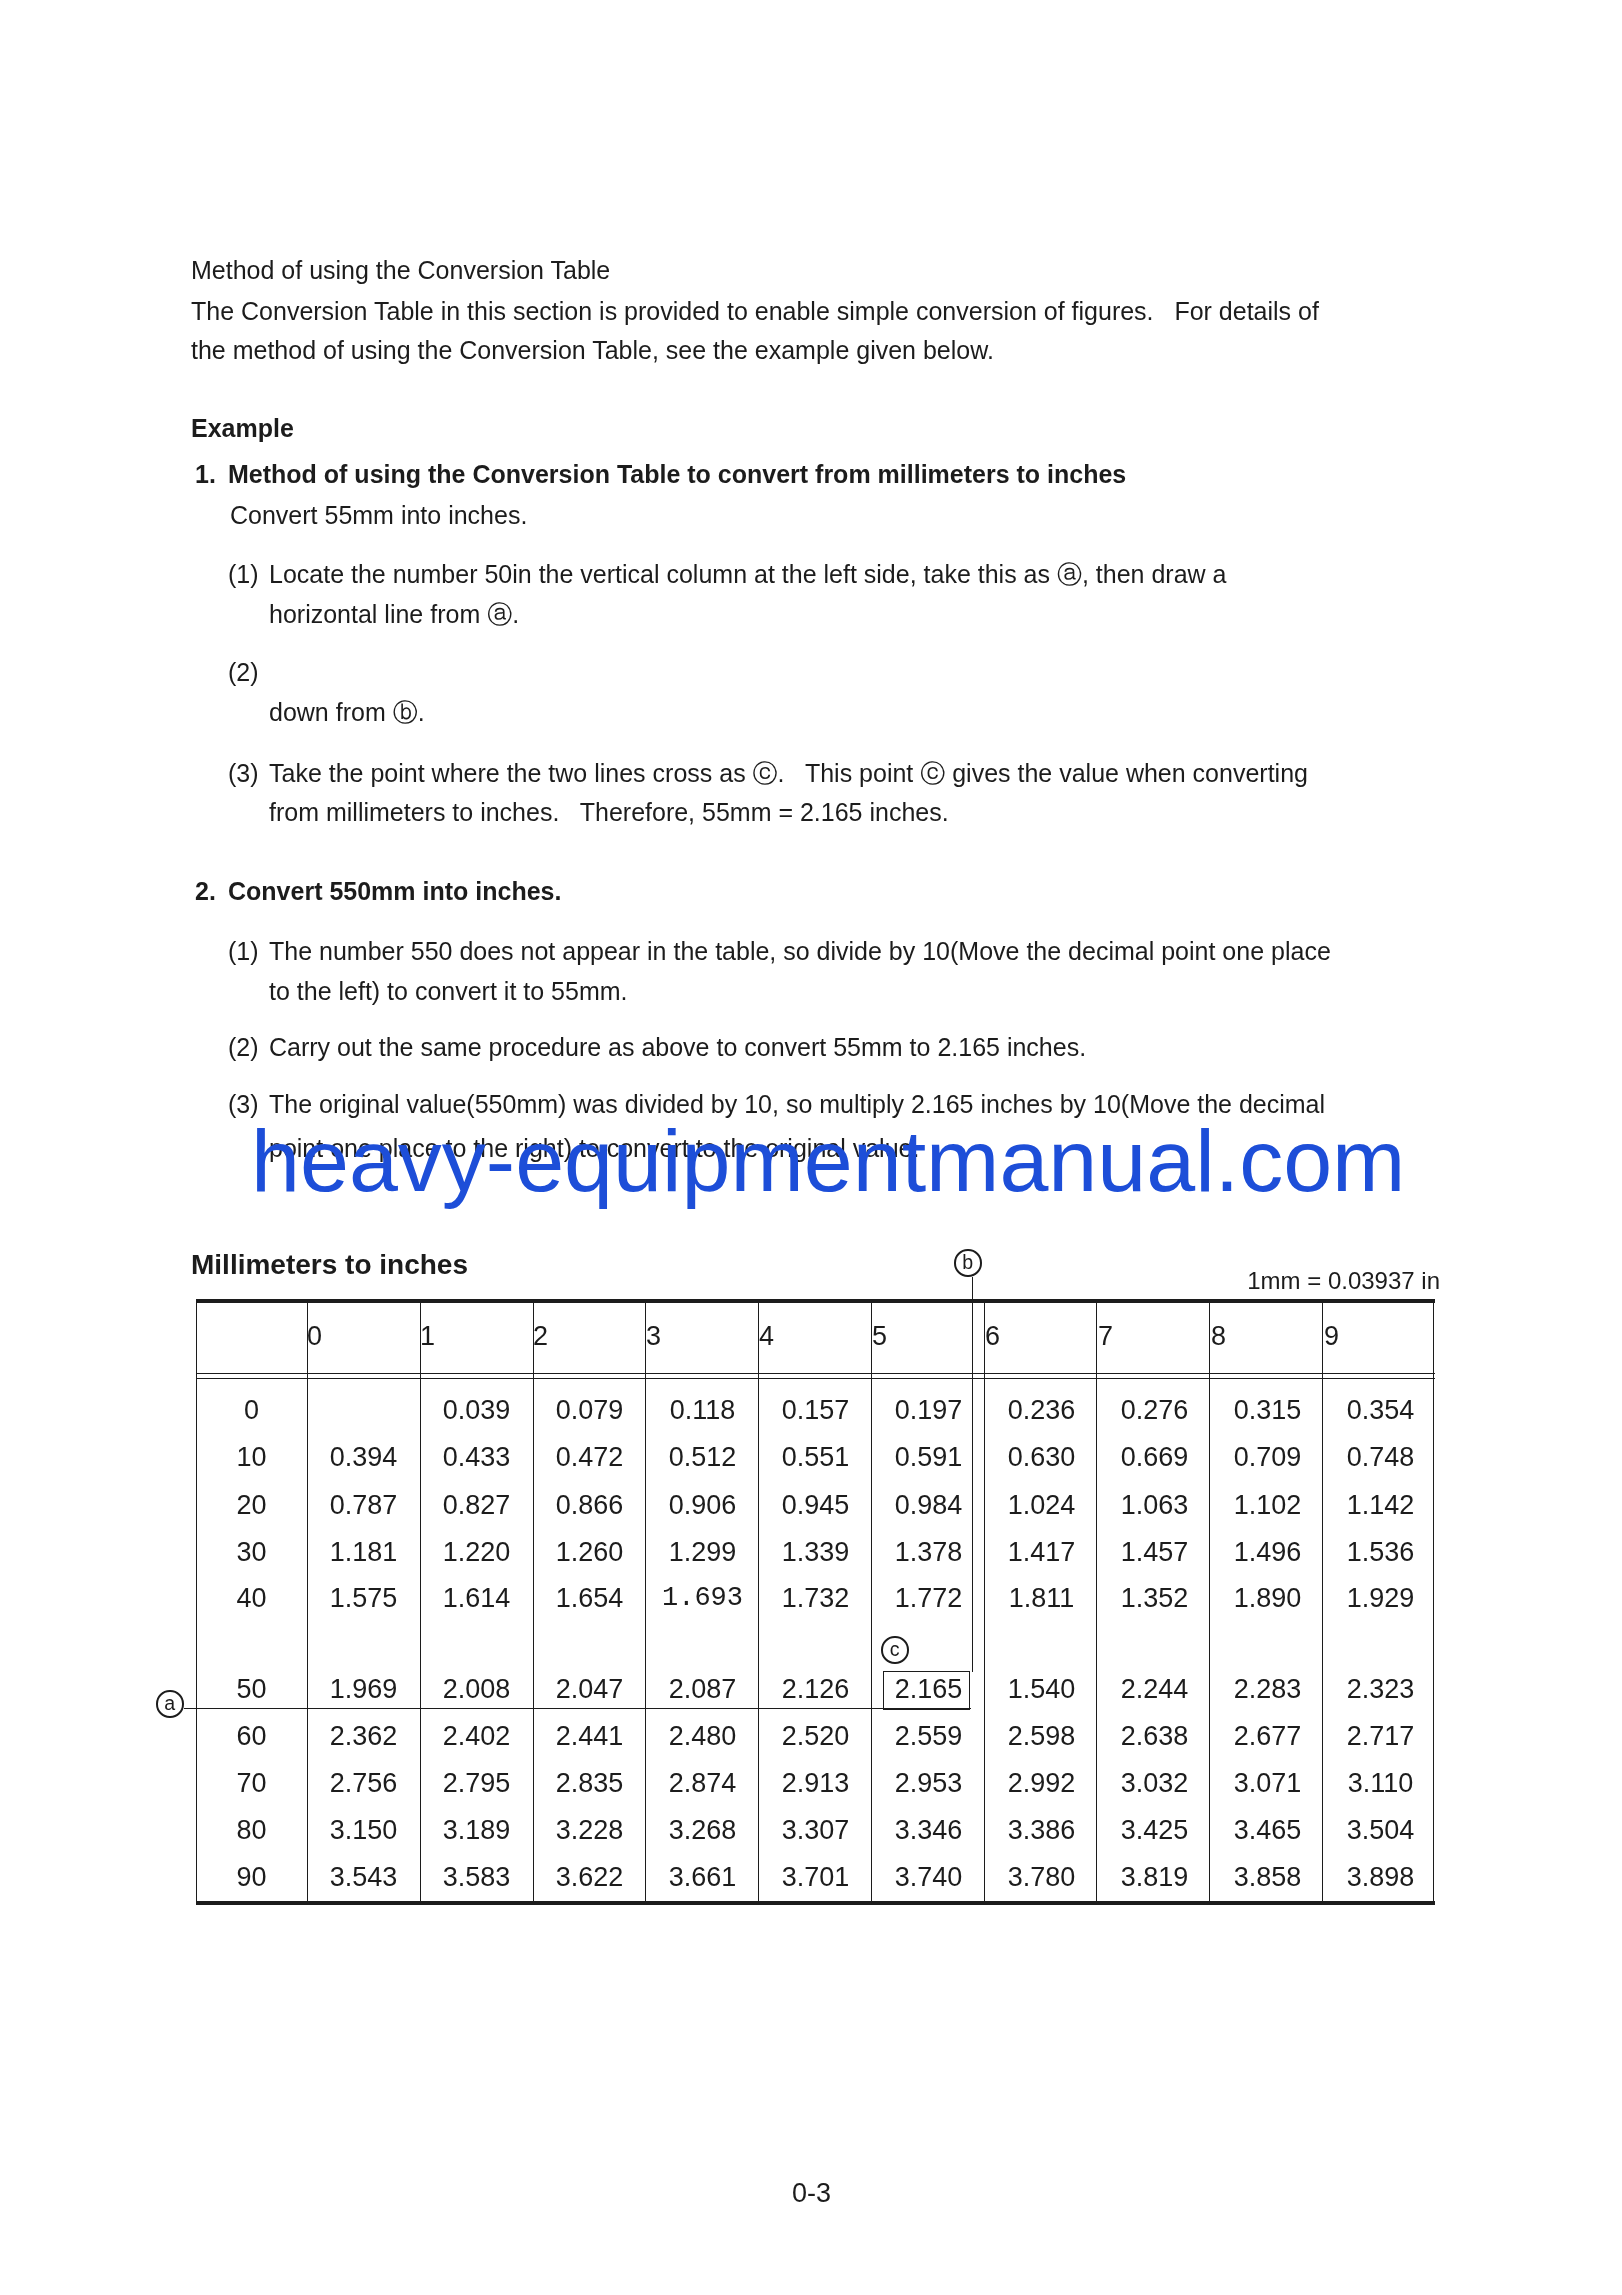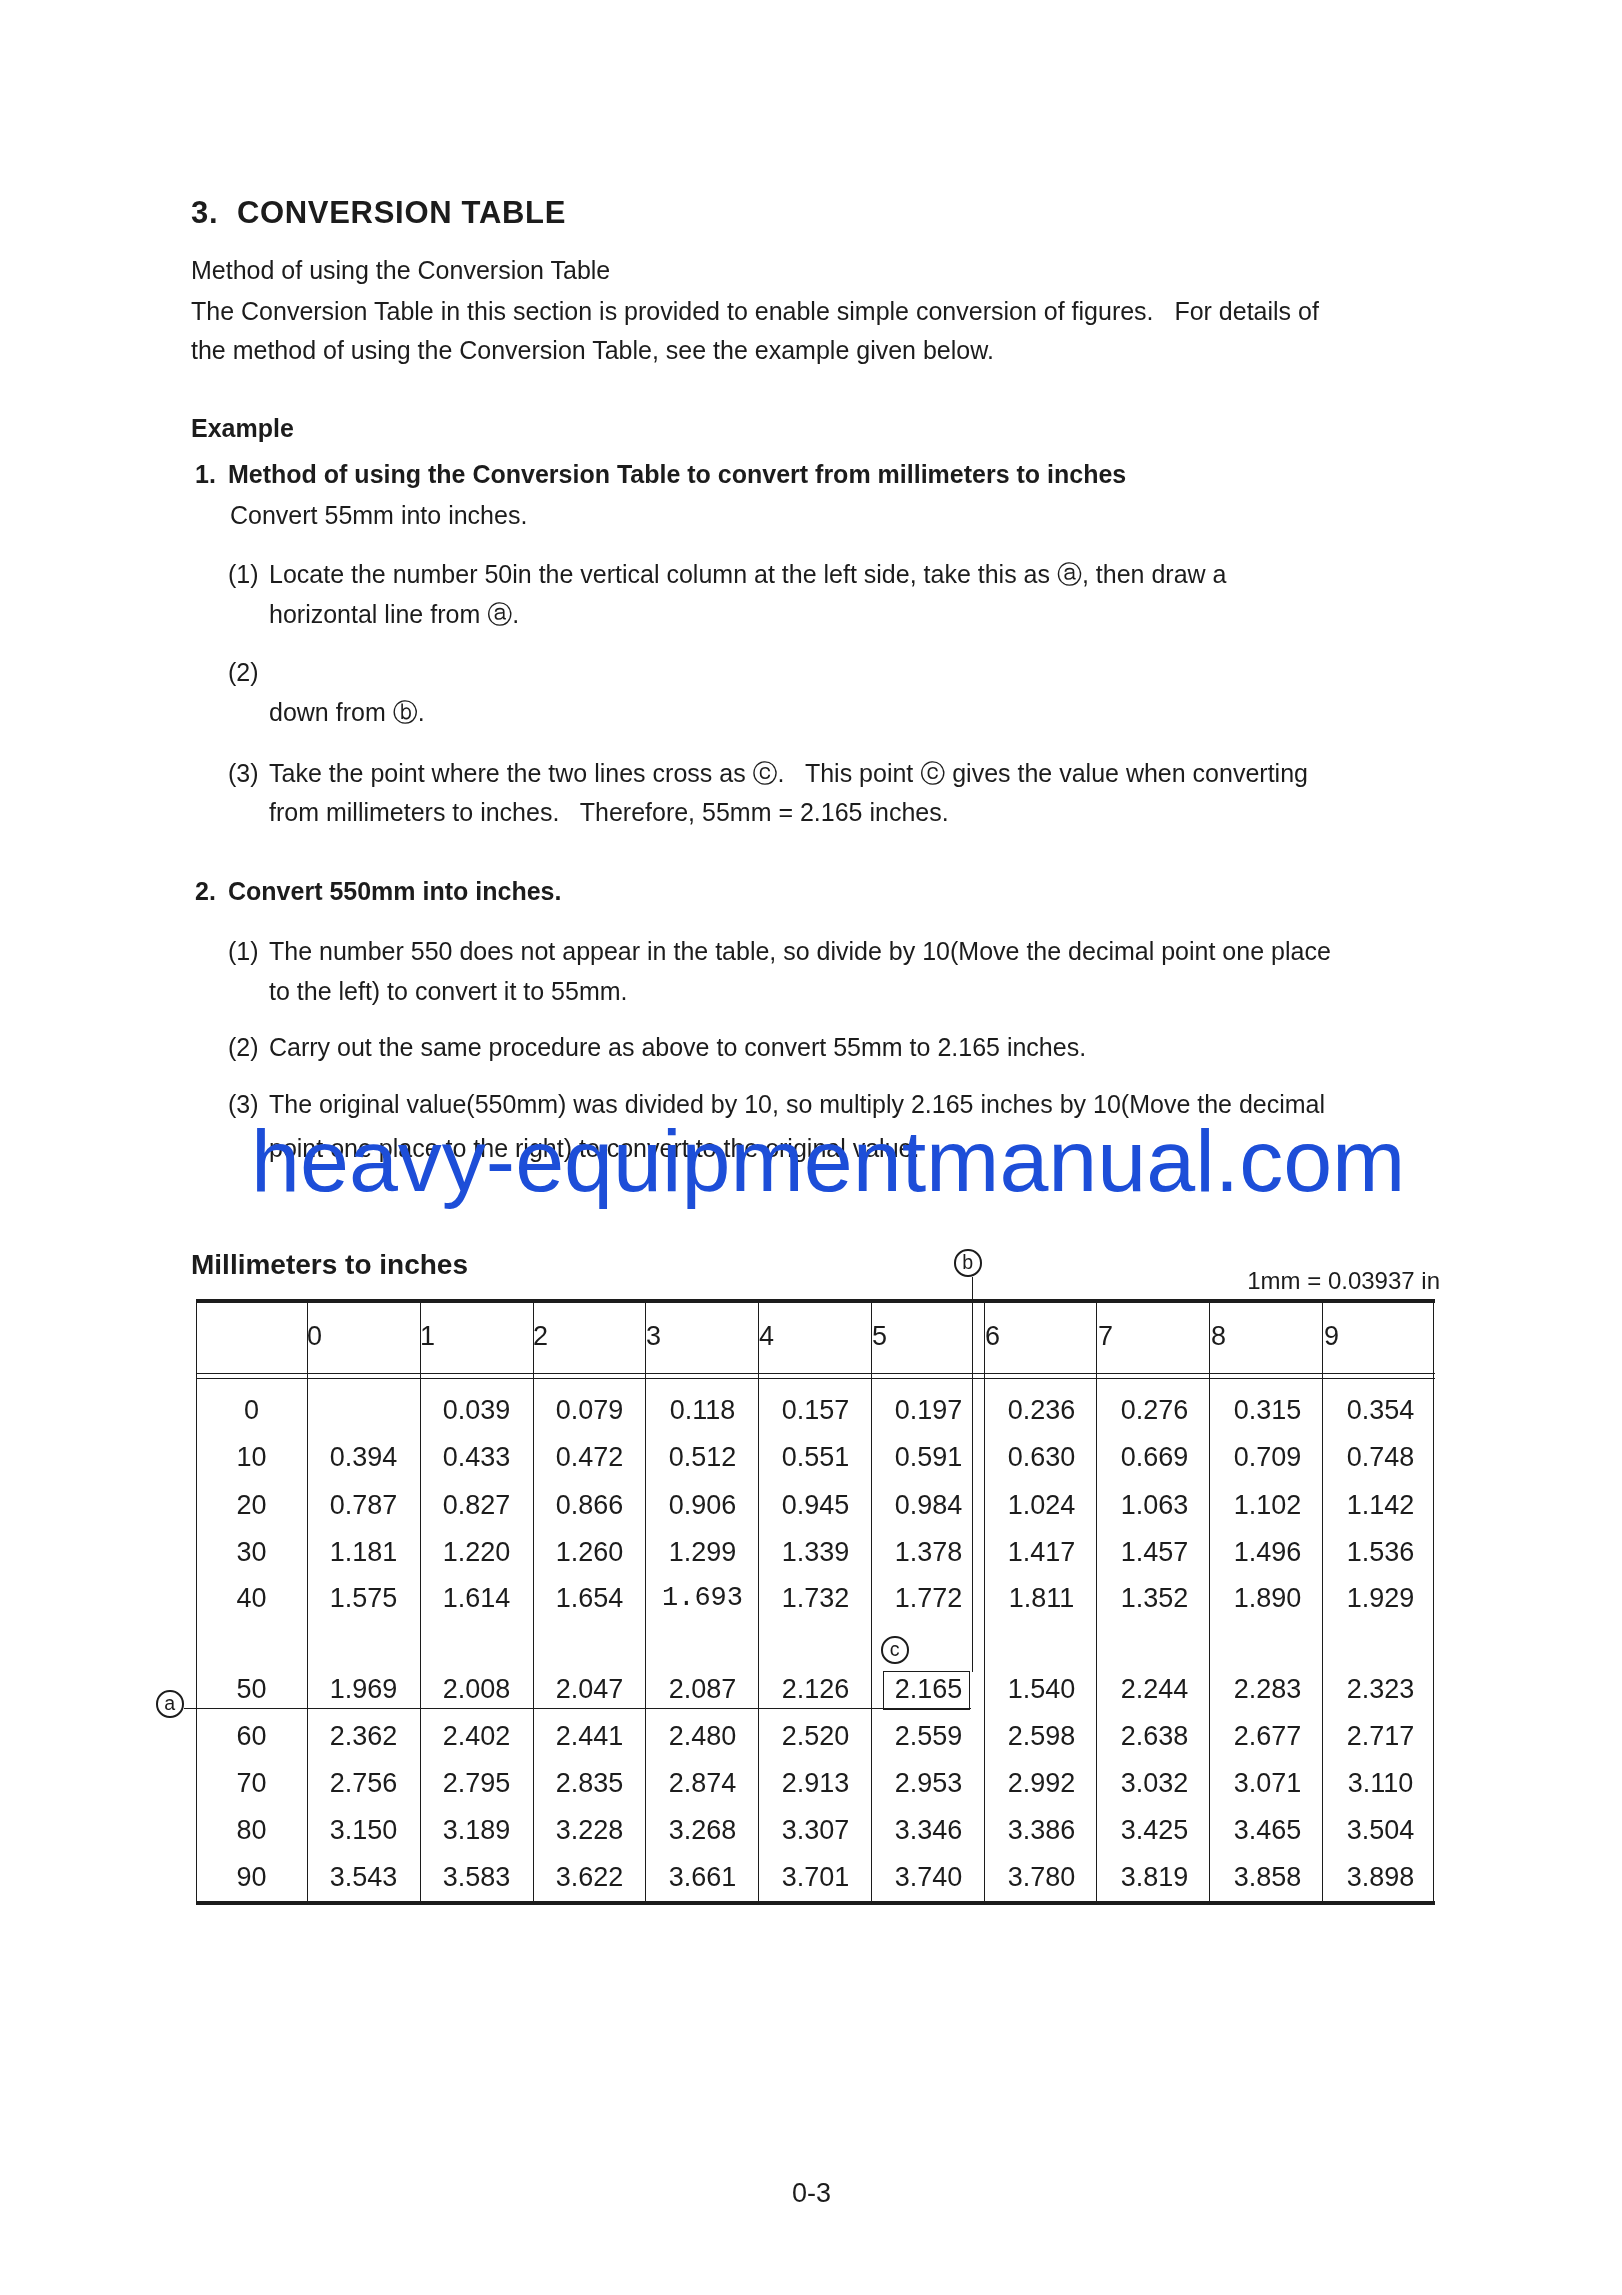"3. CONVERSION TABLE" div.t { html: <div>3. CONVERSION TABLE</div> -> none }
